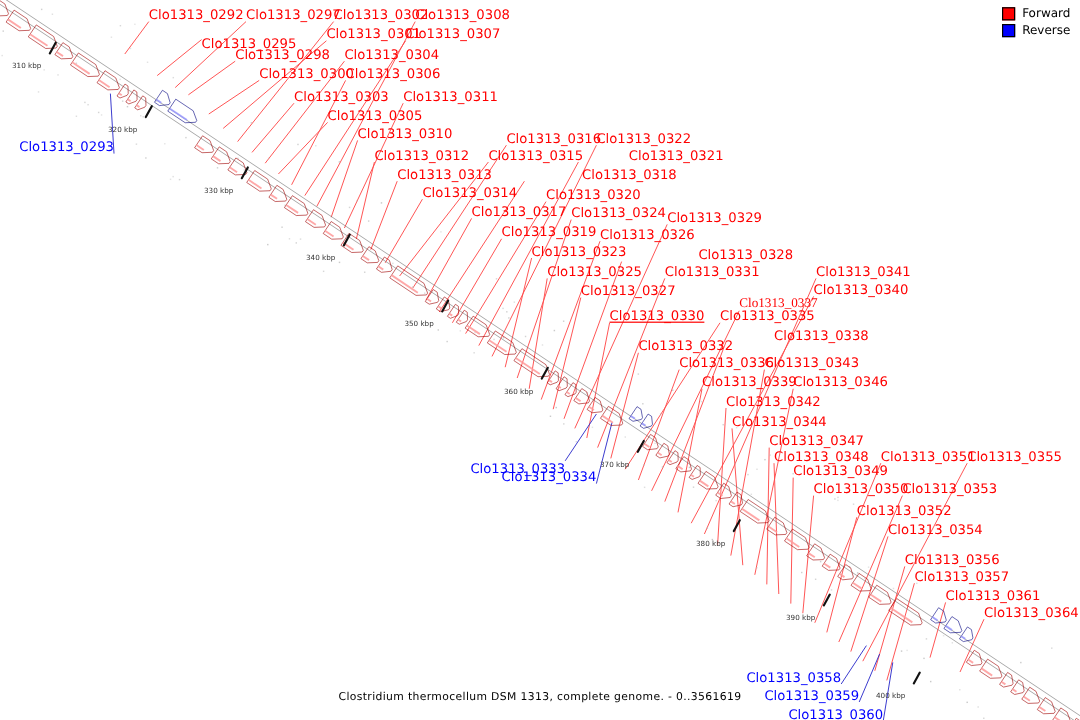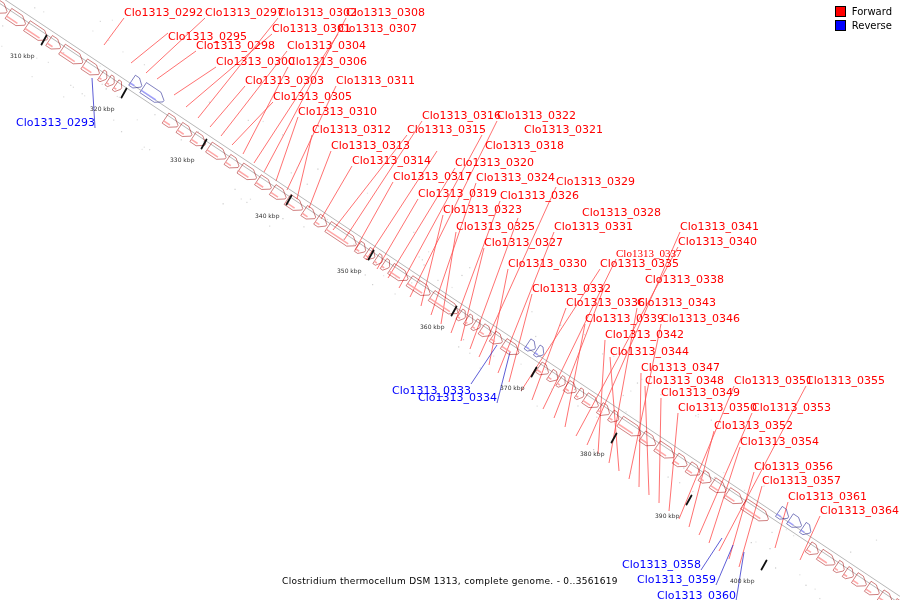"Clo1313_0330" div.glabel { text-decoration: none -> underline }
